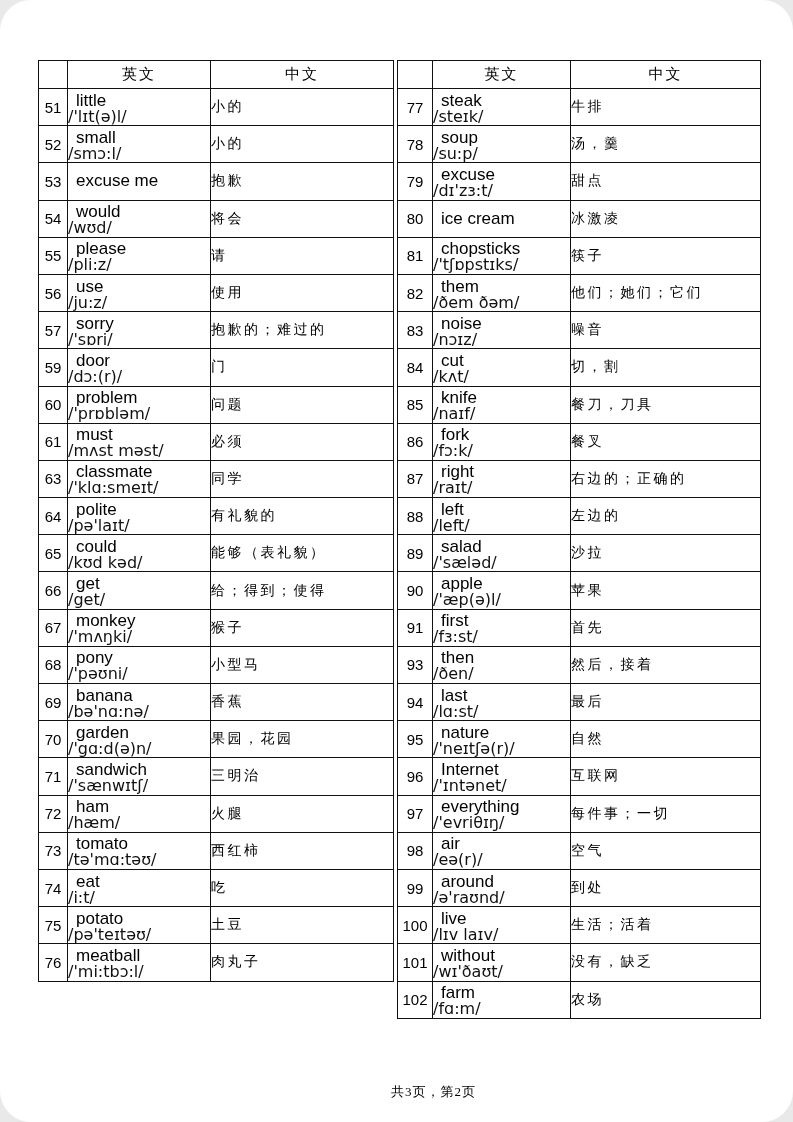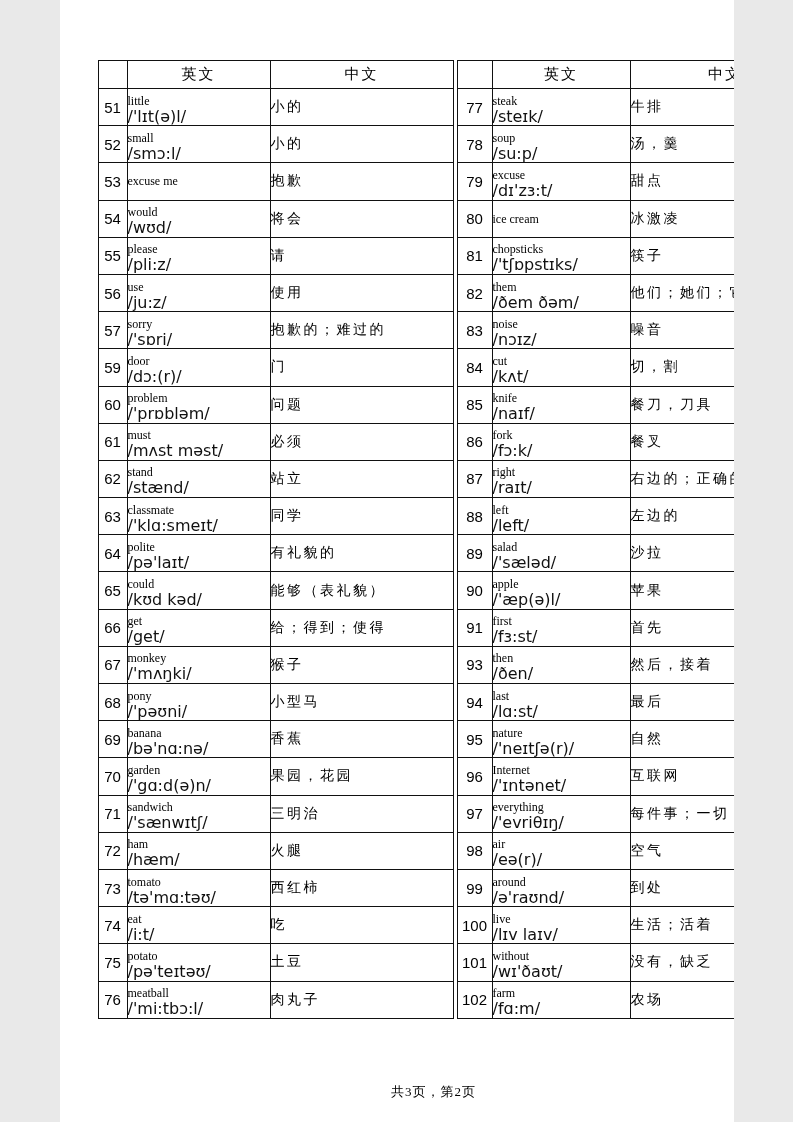"英文" .page { border-radius: none -> 31px; width: 674px -> 793px }
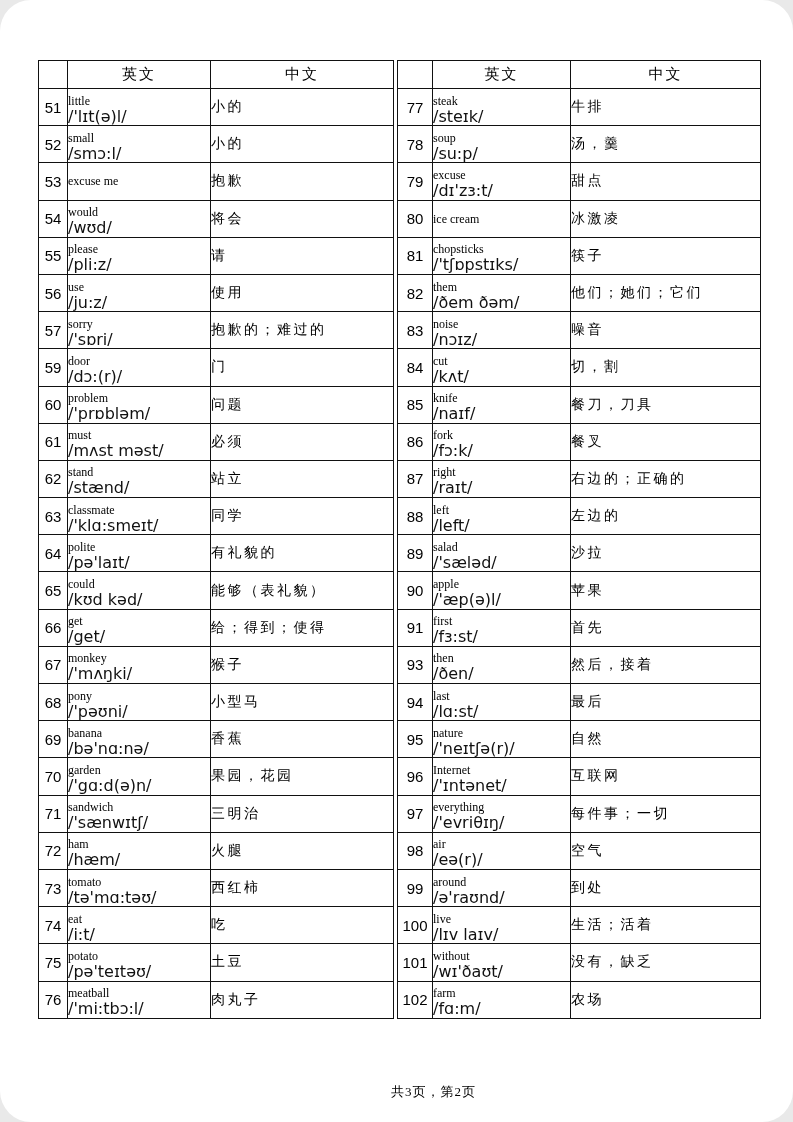"little" td.en .word { font-family: Liberation Serif, serif -> Liberation Sans, sans-serif; font-size: 12px -> 17px; margin-left: none -> 8px }
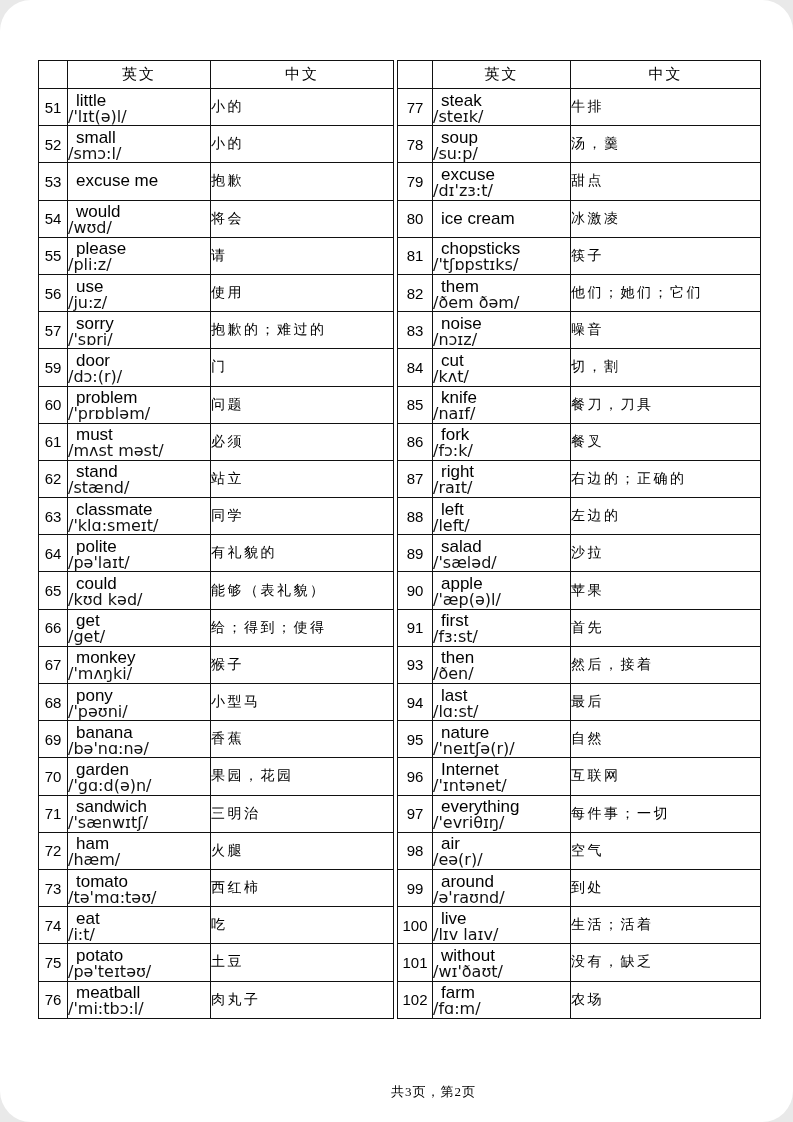"62" tr { html: <tr> <td>62</td> <td> <div>stand</div> <div>/stænd/</div> </td> <td>站立</td> </tr> -> none }
